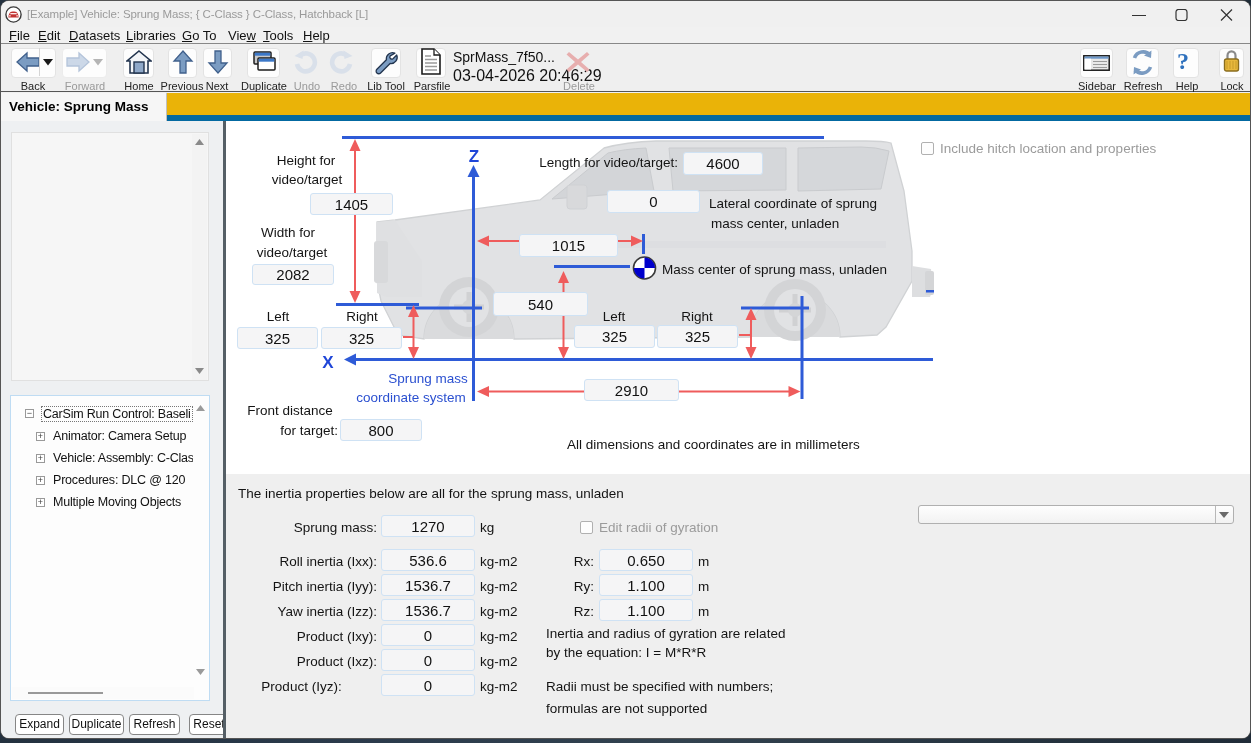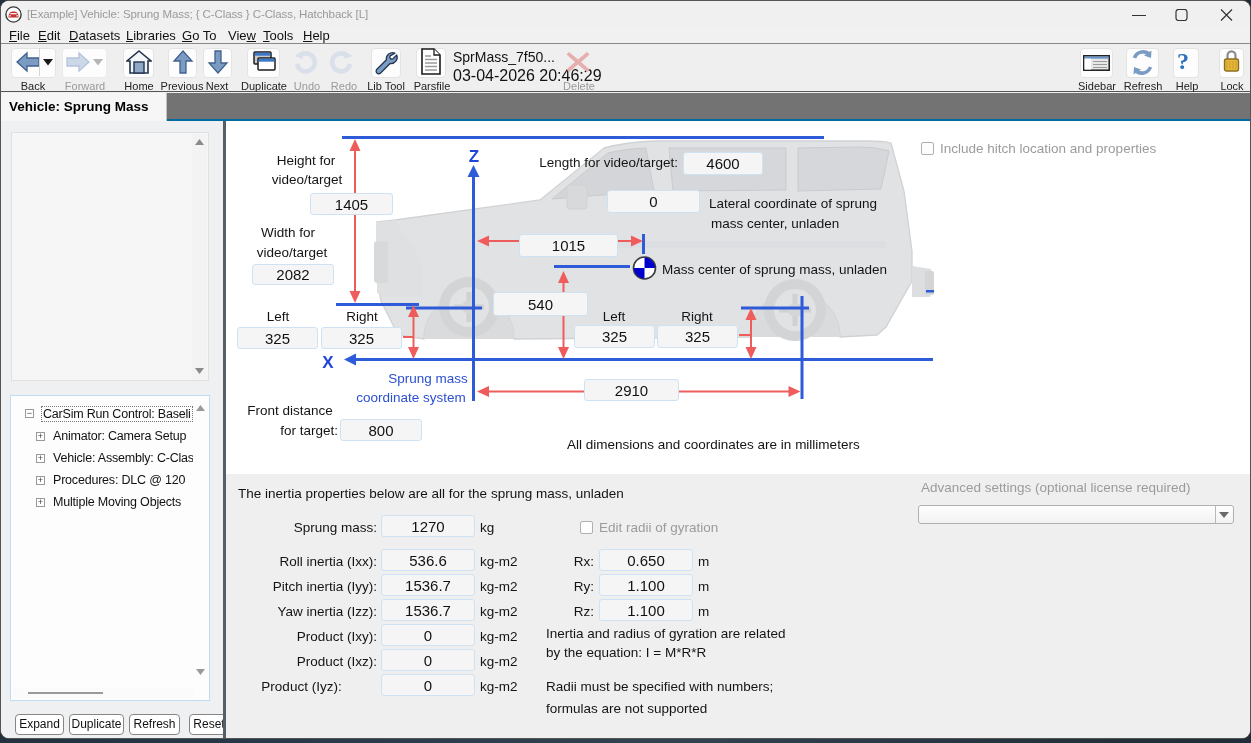"Vehicle: Sprung Mass" #tabstrip { background: #737373 -> #eab308; border-bottom: 2px solid #0369a1 -> 6px solid #0369a1 }
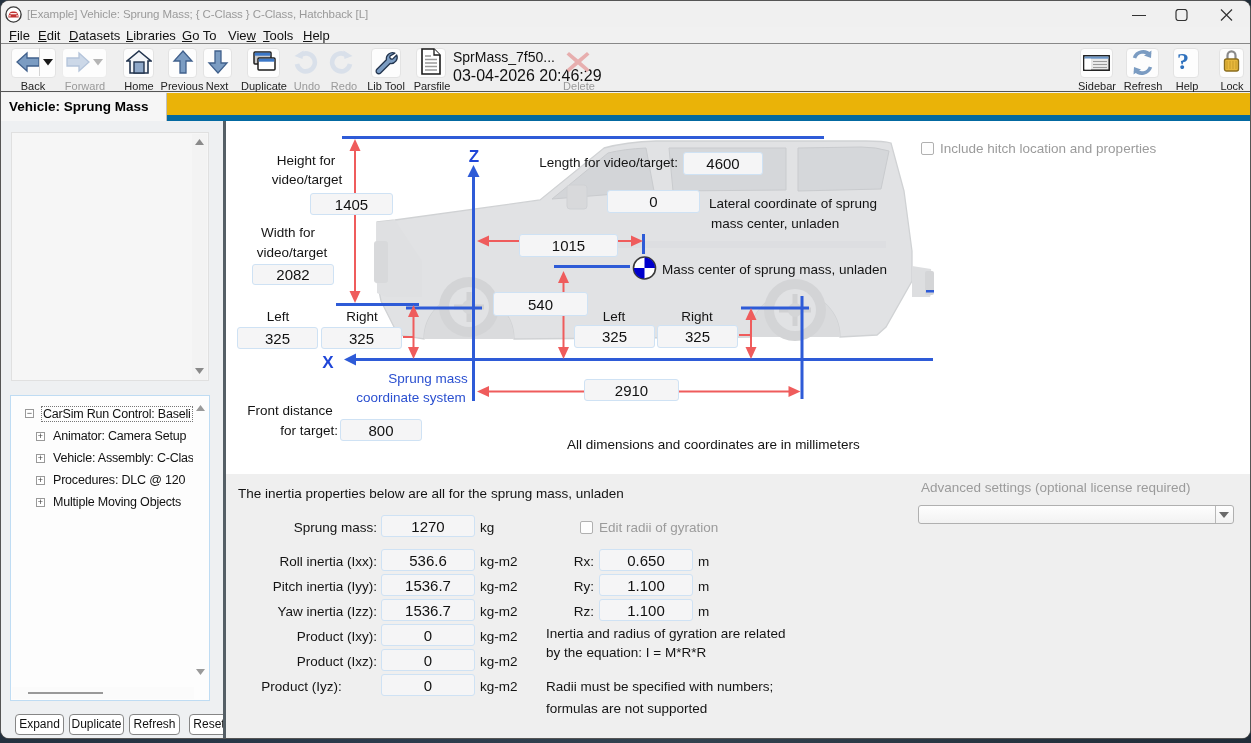"Advanced settings (optional license" div.lbl { html: <div>Advanced settings (optional license required)</div> -> none }
